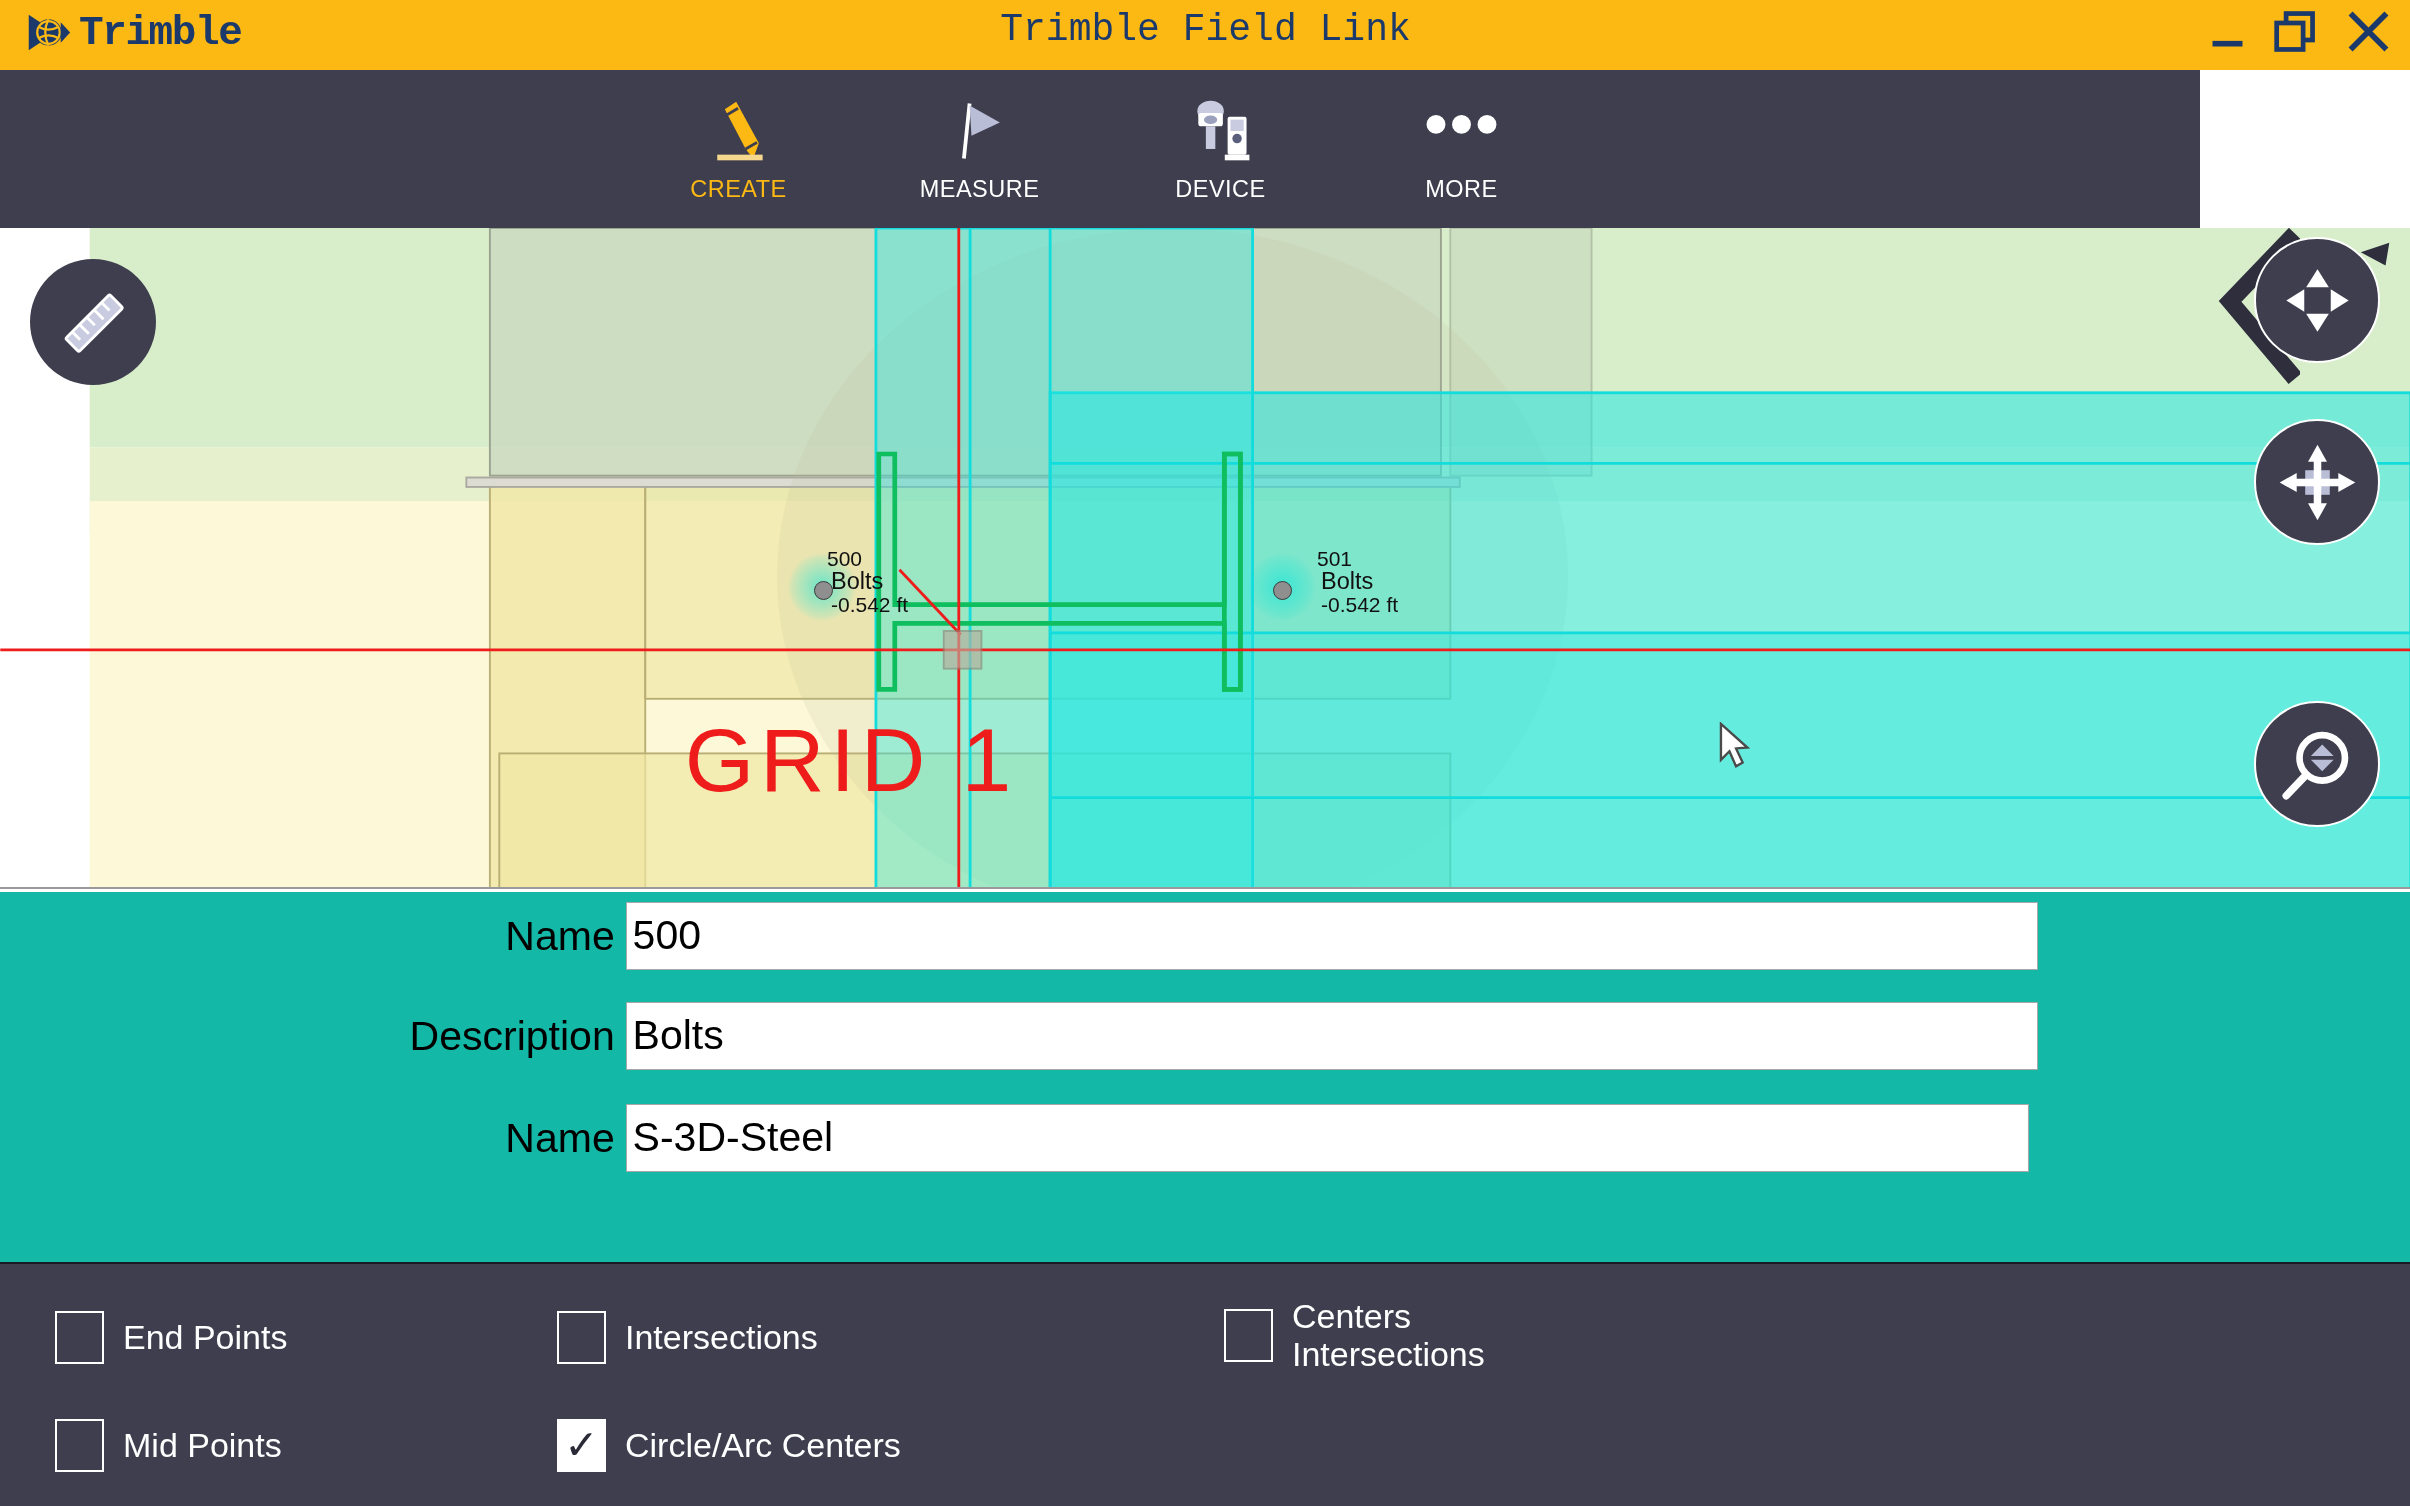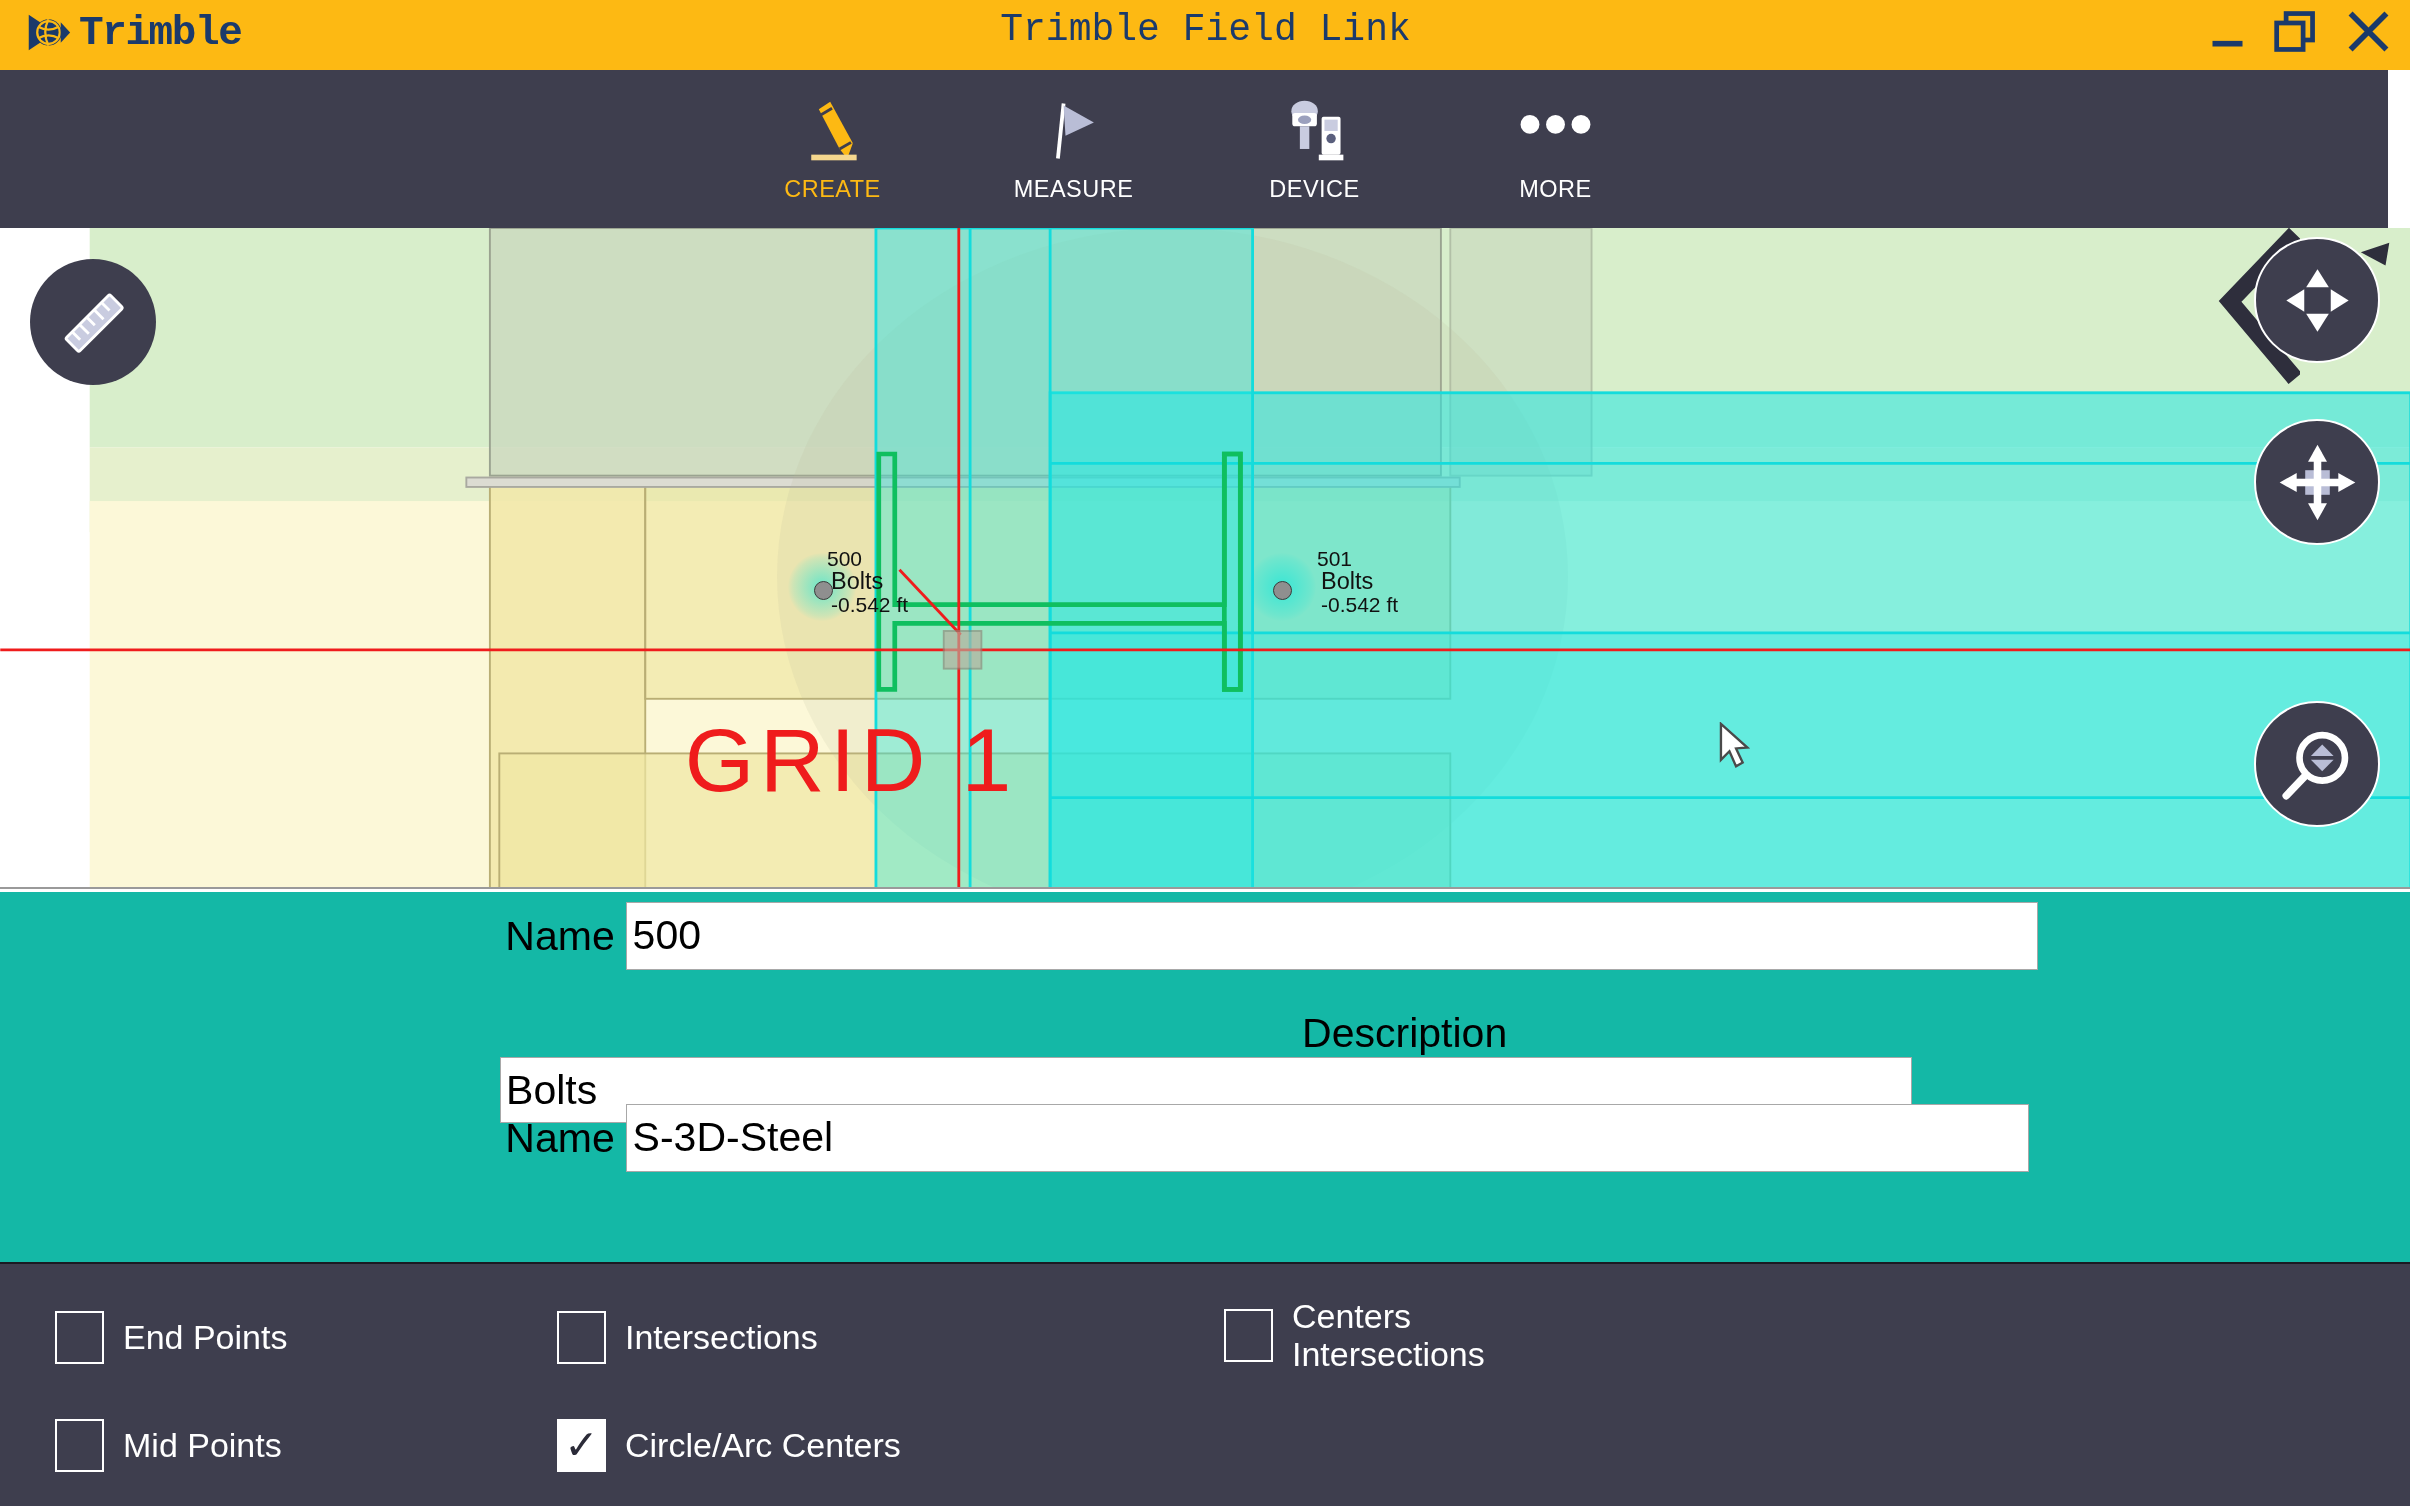"CREATE" .toolbar { width: 2388px -> 2200px }
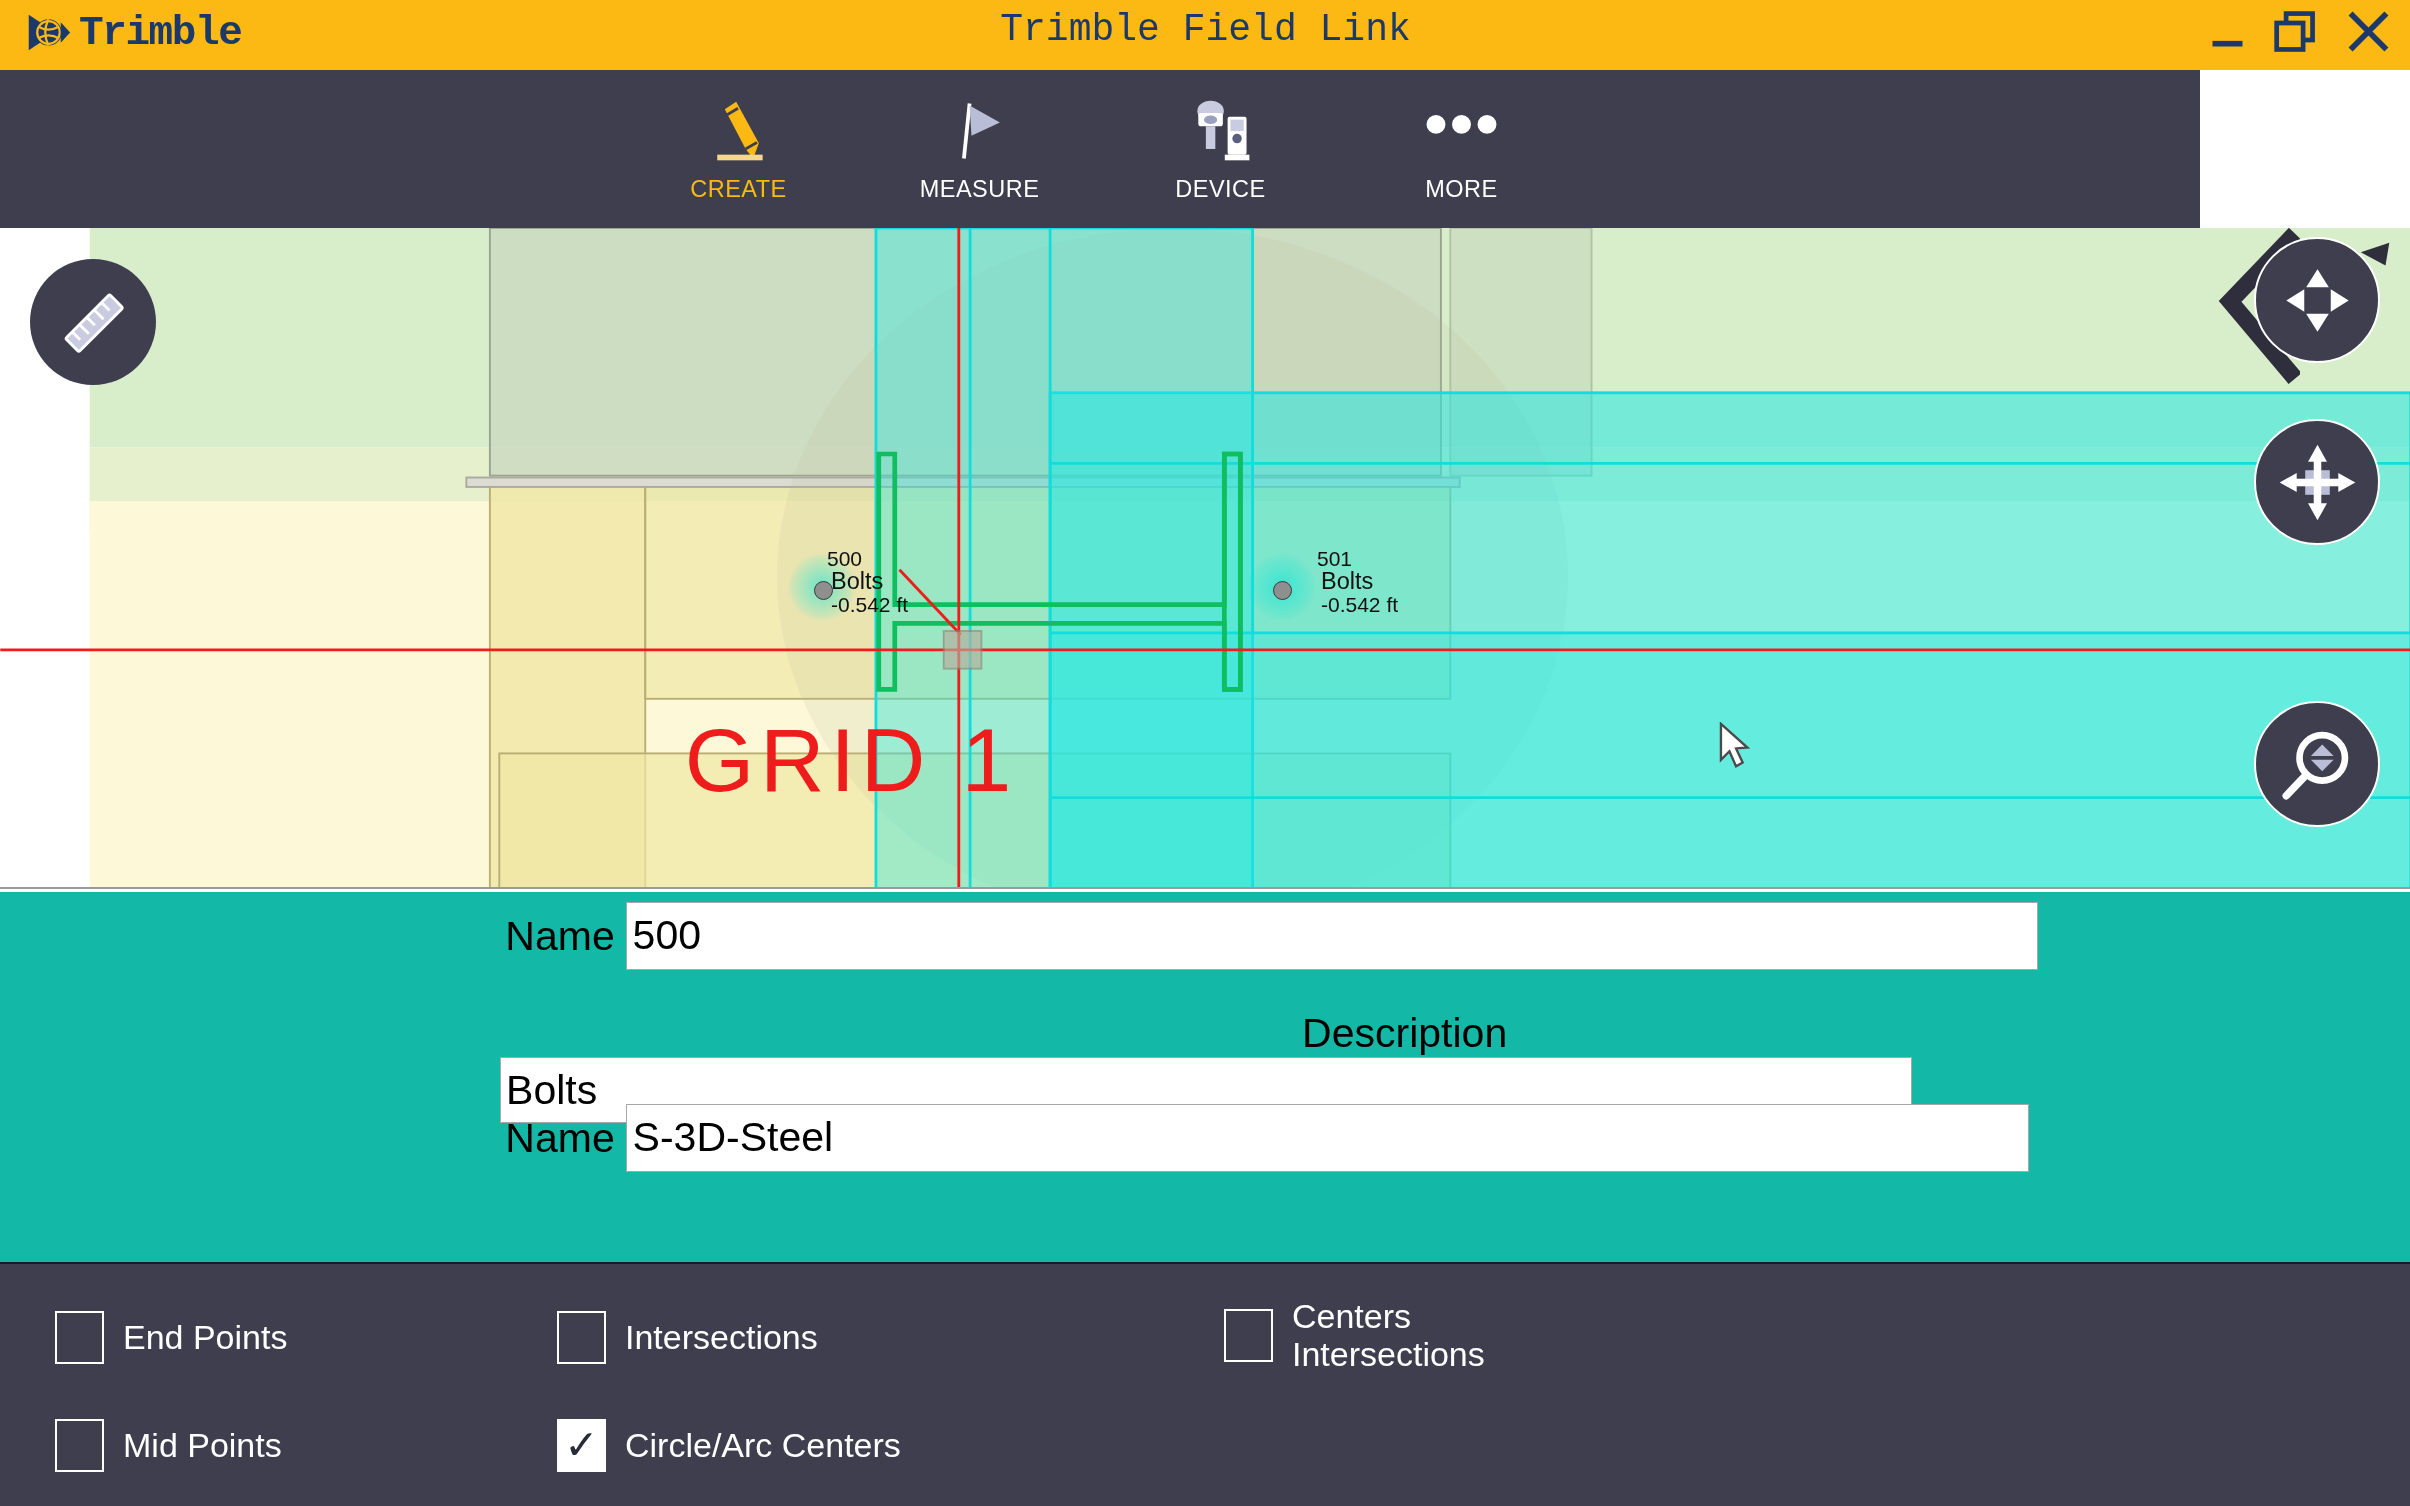"Description" div.frow { flex-direction: column -> none; top: 118px -> 110px }
